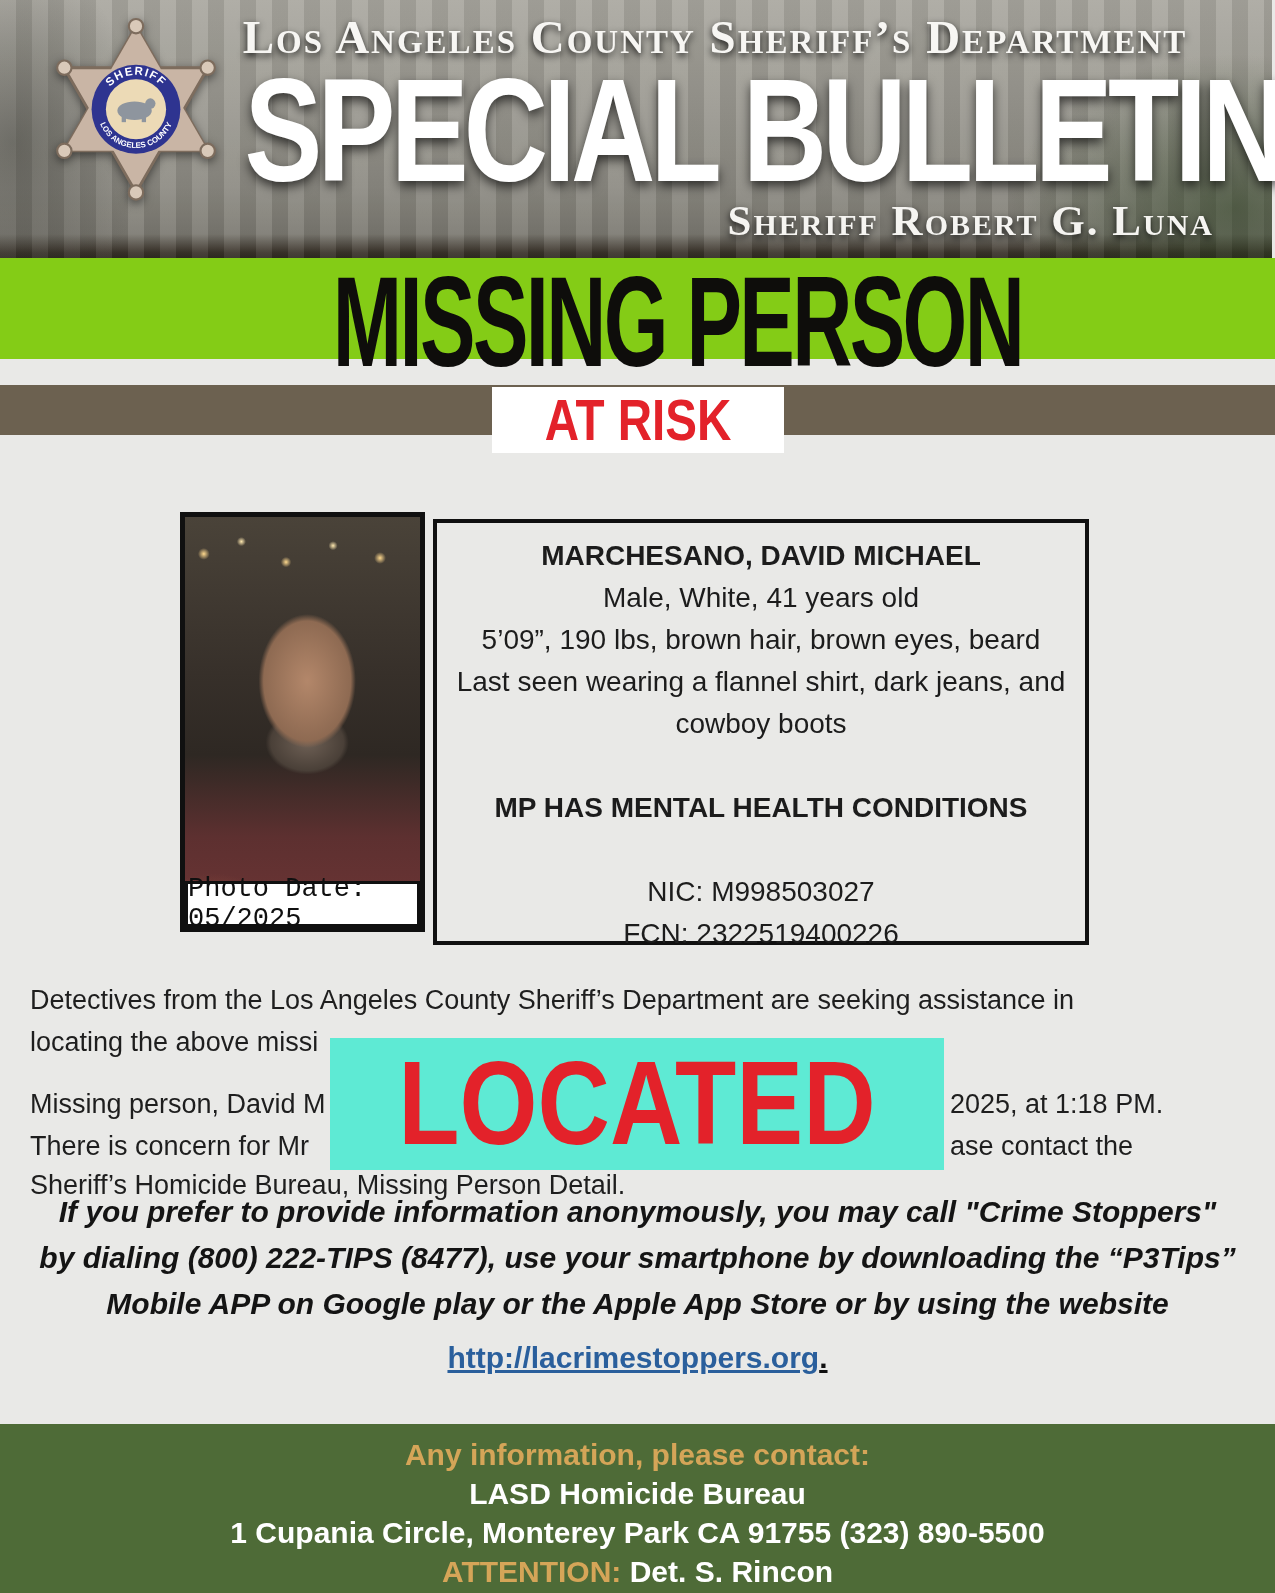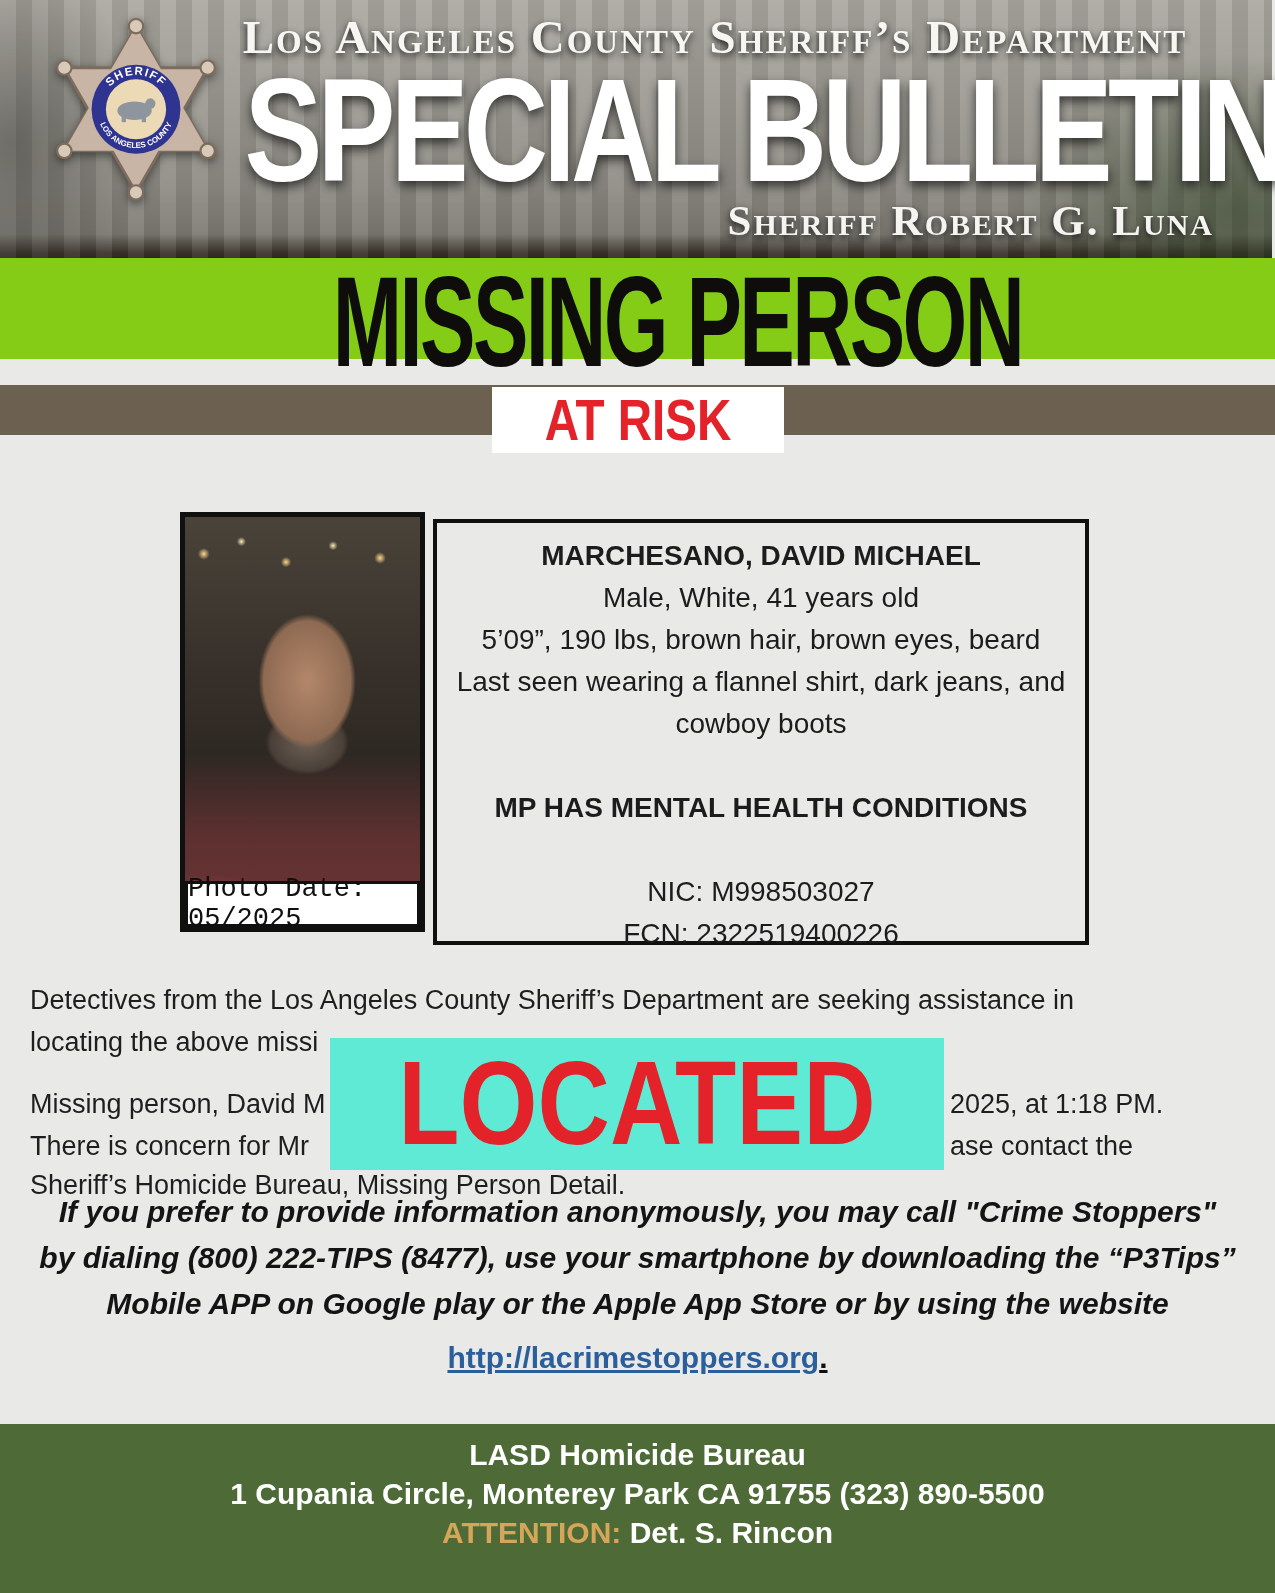"Any information, please contact:" div.footer-line { html: none -> <div>Any information, please contact:</div> }
